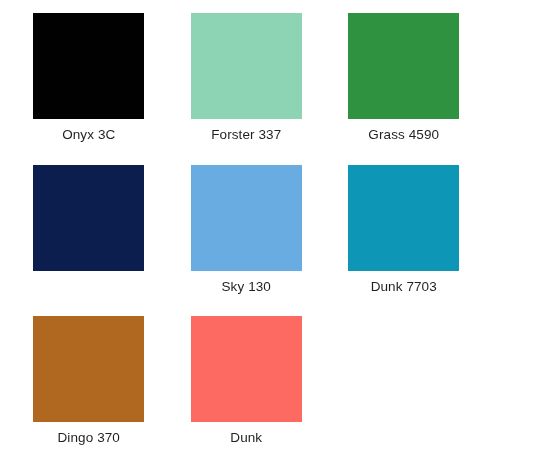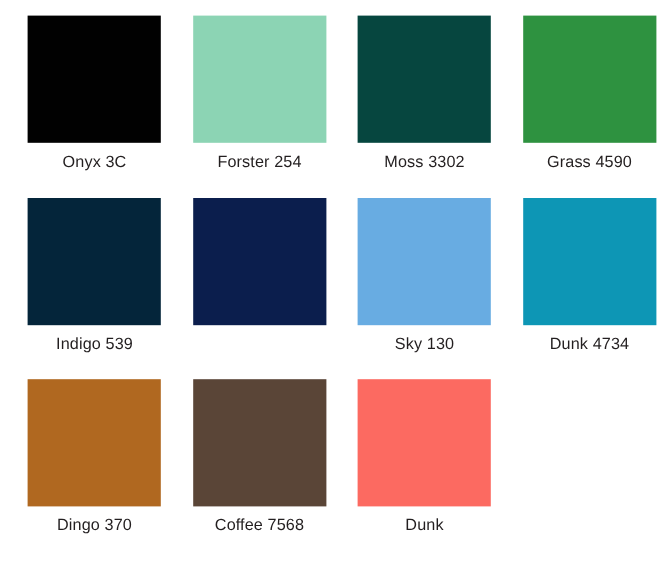"Forster 254" div.swatch-label { text: 254 -> 337 }
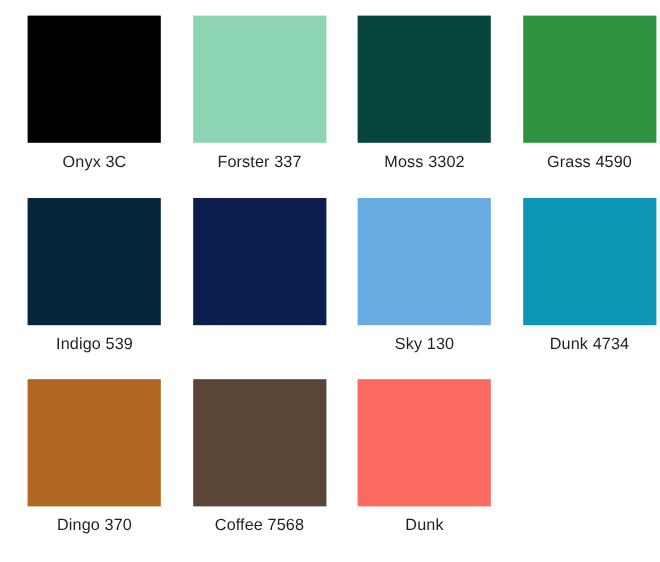"Moss 3302" div.swatch-cell { html: <div> <div></div> <div>Moss 3302</div> </div> -> none }
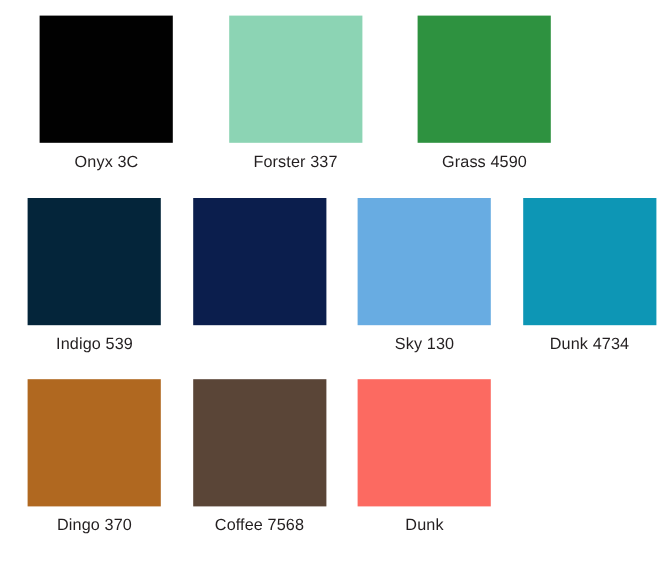"Indigo 539" div.swatch-cell { html: <div> <div></div> <div>Indigo 539</div> </div> -> none }
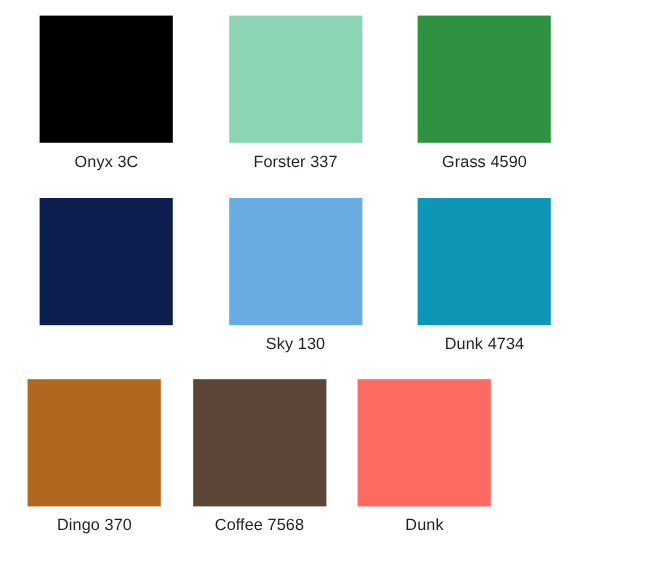"Dunk 4734" div.swatch-label { text: 4734 -> 7703 }
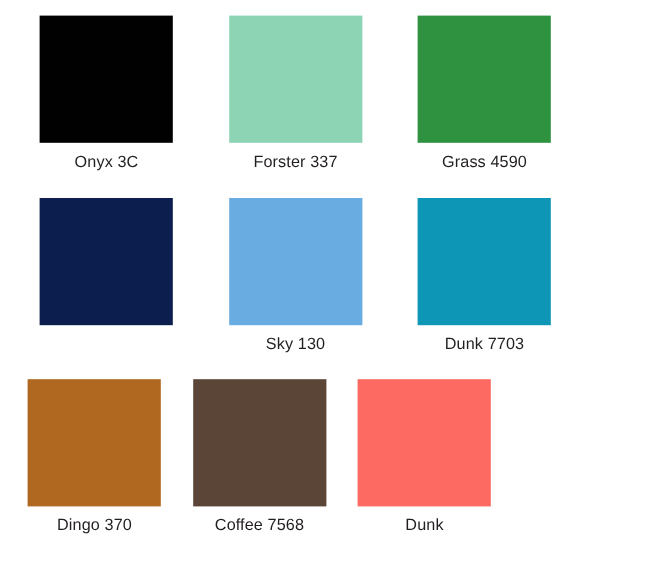"Coffee 7568" div.swatch-cell { html: <div> <div></div> <div>Coffee 7568</div> </div> -> none }
